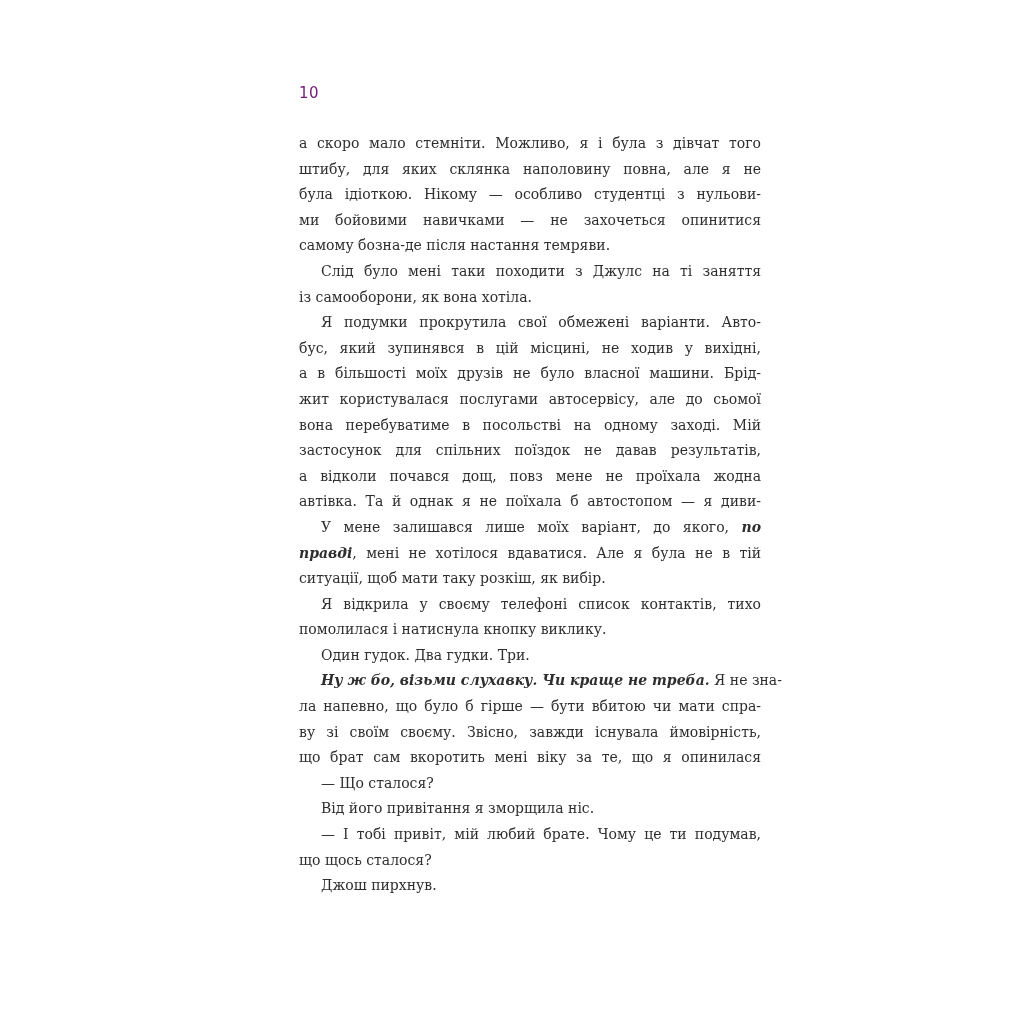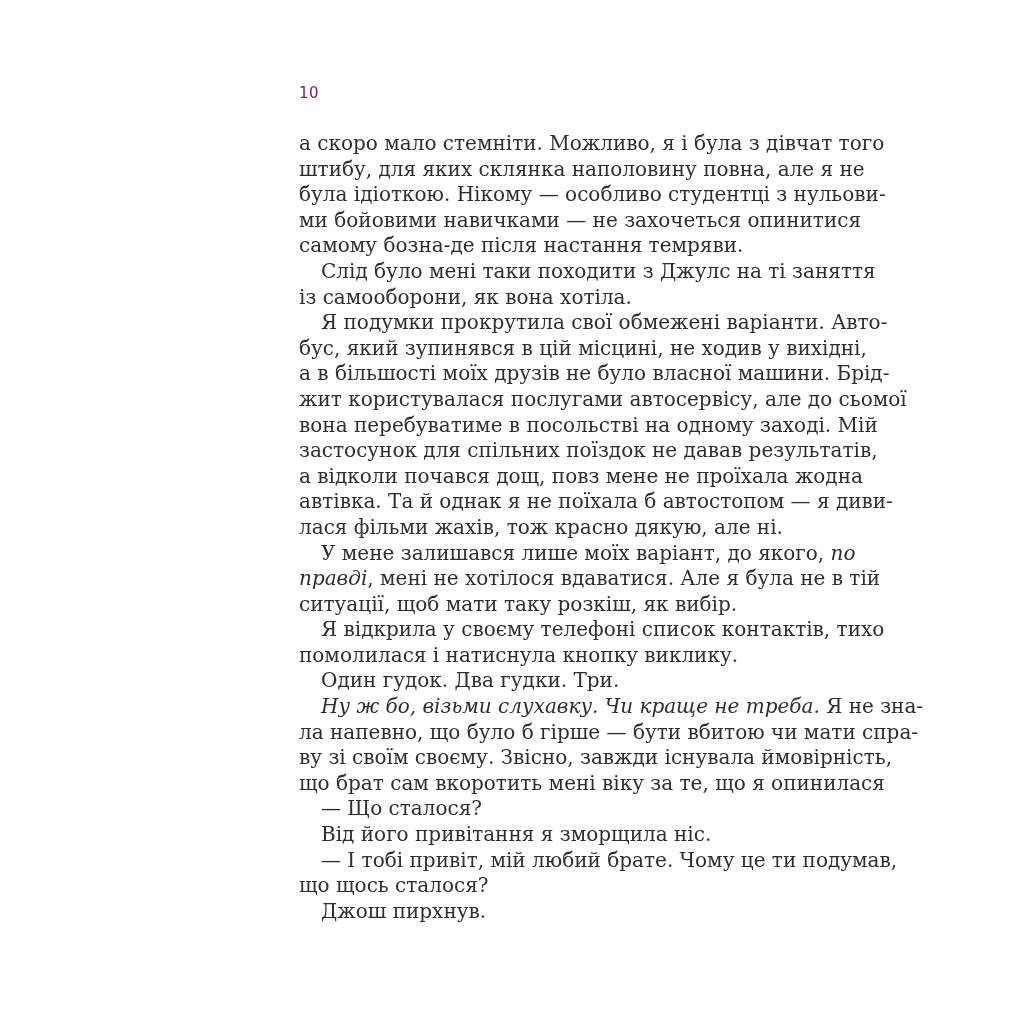"а скоро мало стемніти. Можливо," .text-block { font-size: 20px -> 14px }
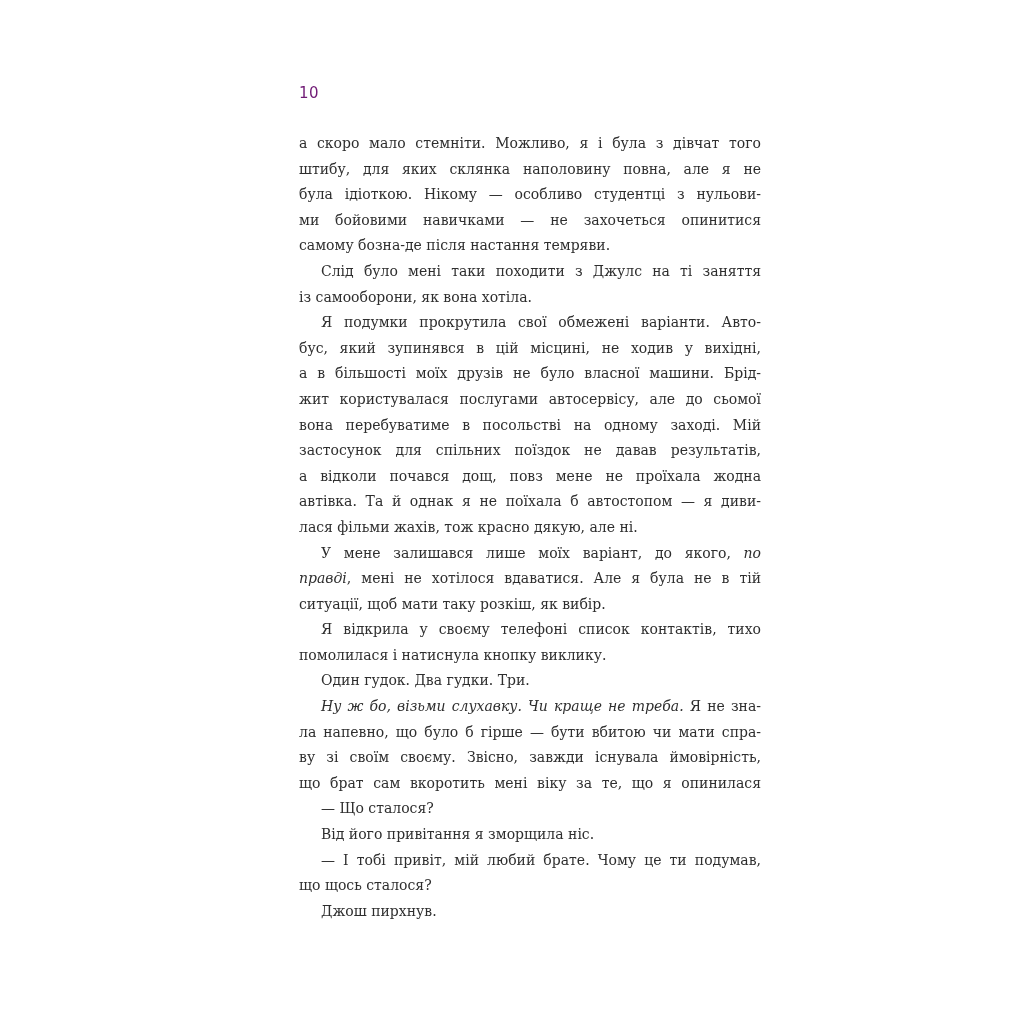"лася фільми жахів, тож красно" span.line { html: <span>лася фільми жахів, тож красно дякую, але ні.</span> -> none }
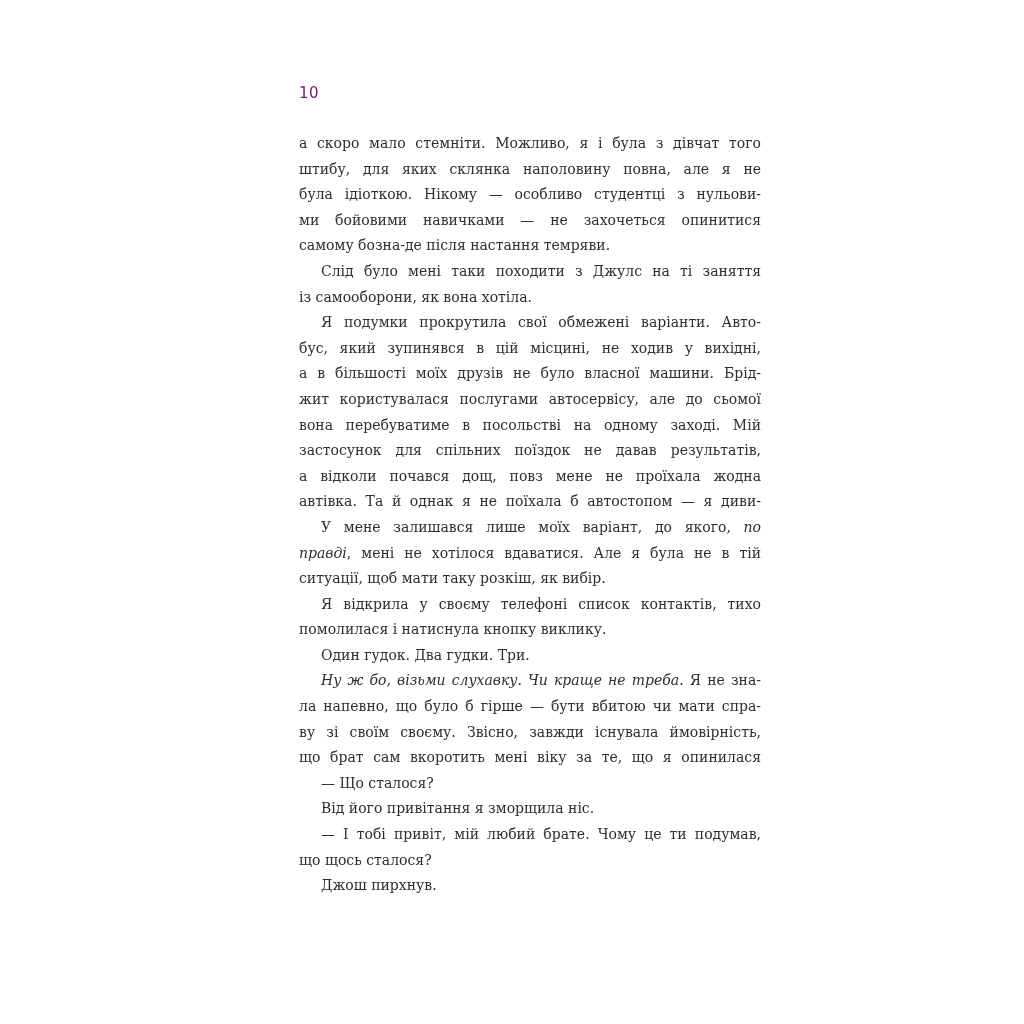"по" .it { font-weight: none -> bold }
